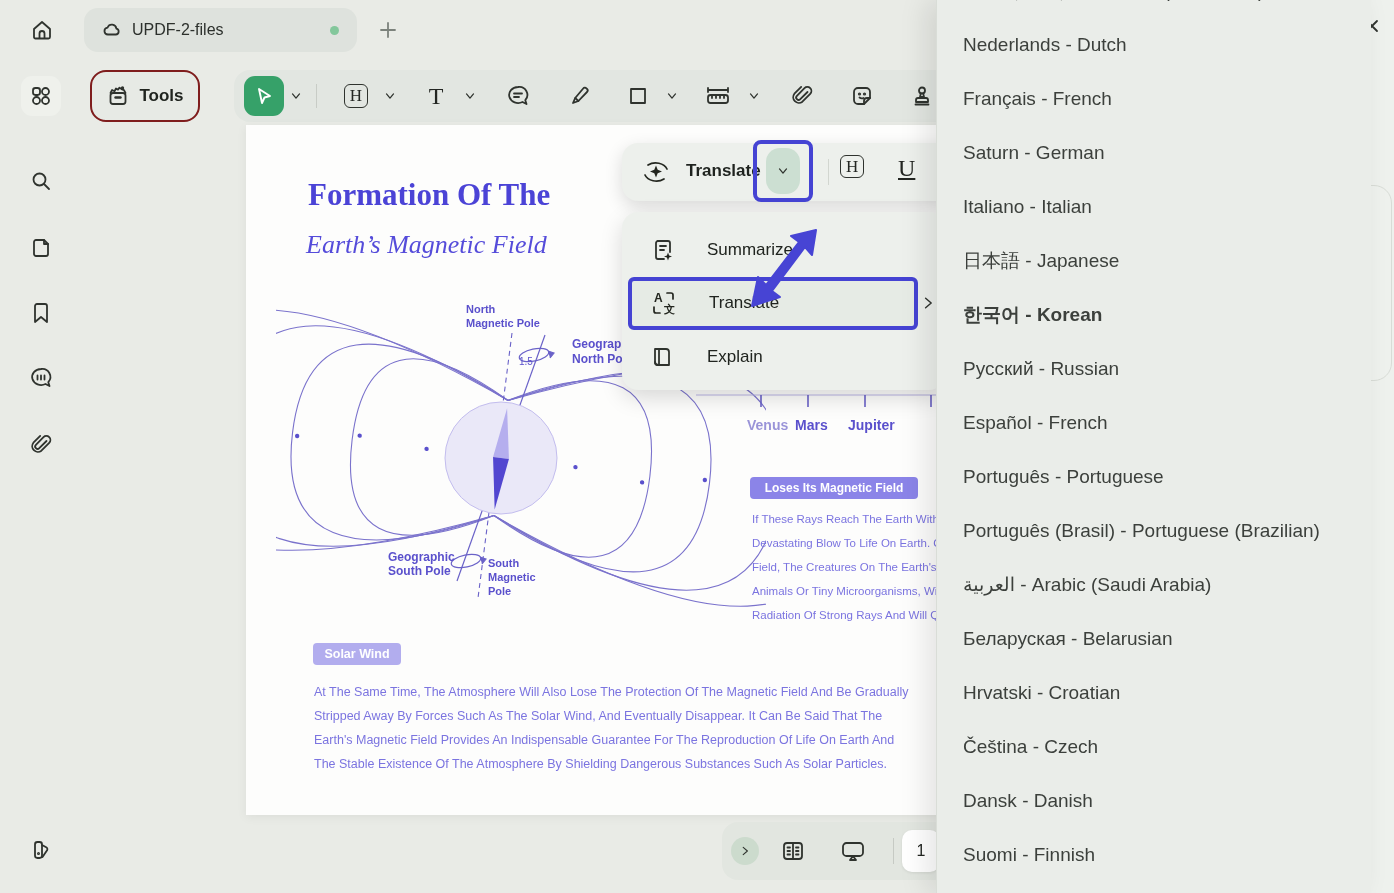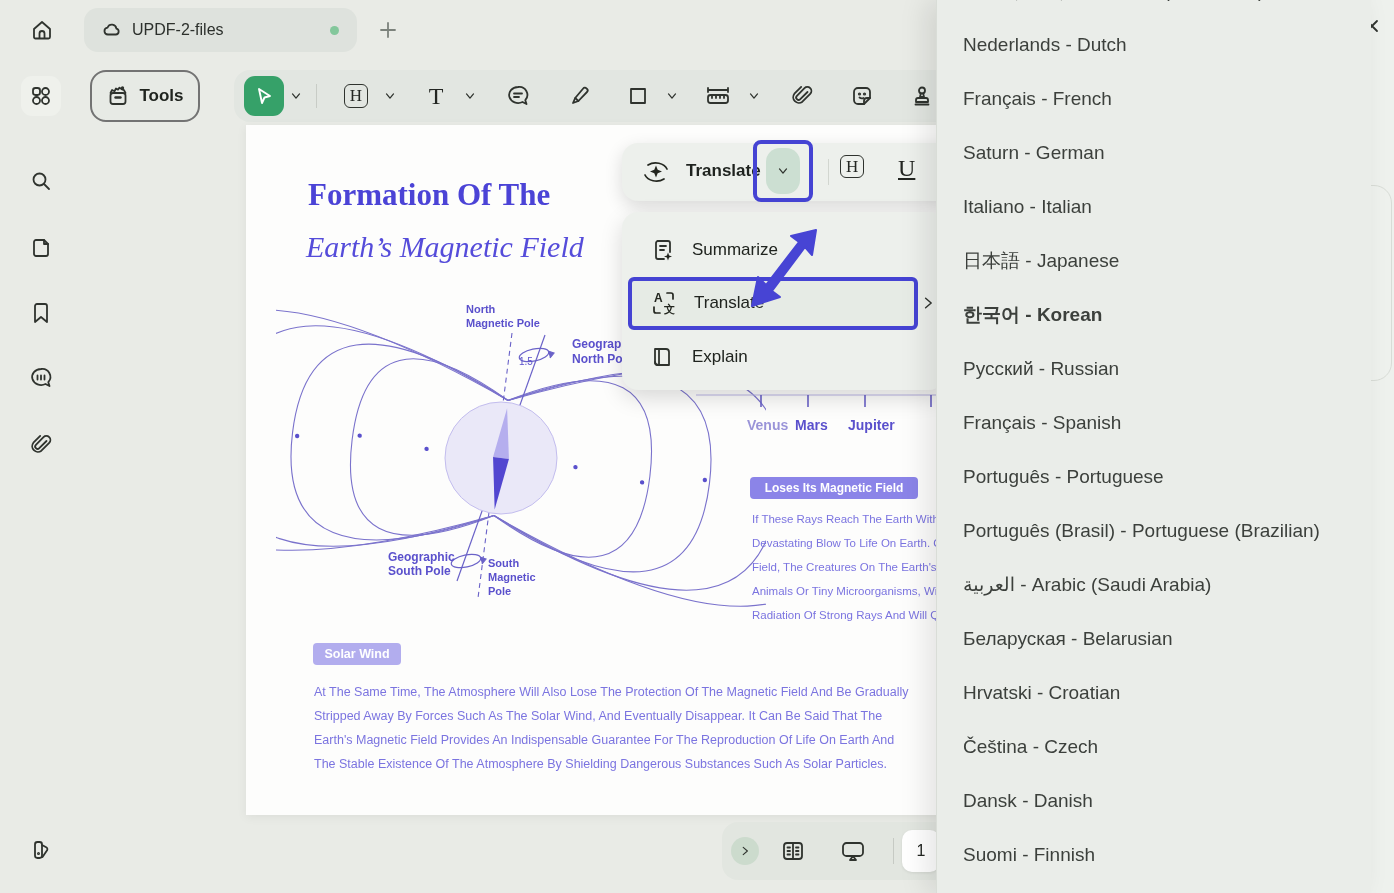"Tools" .tools-island { border: 2px solid #737373 -> 2px solid #7f1d1d }
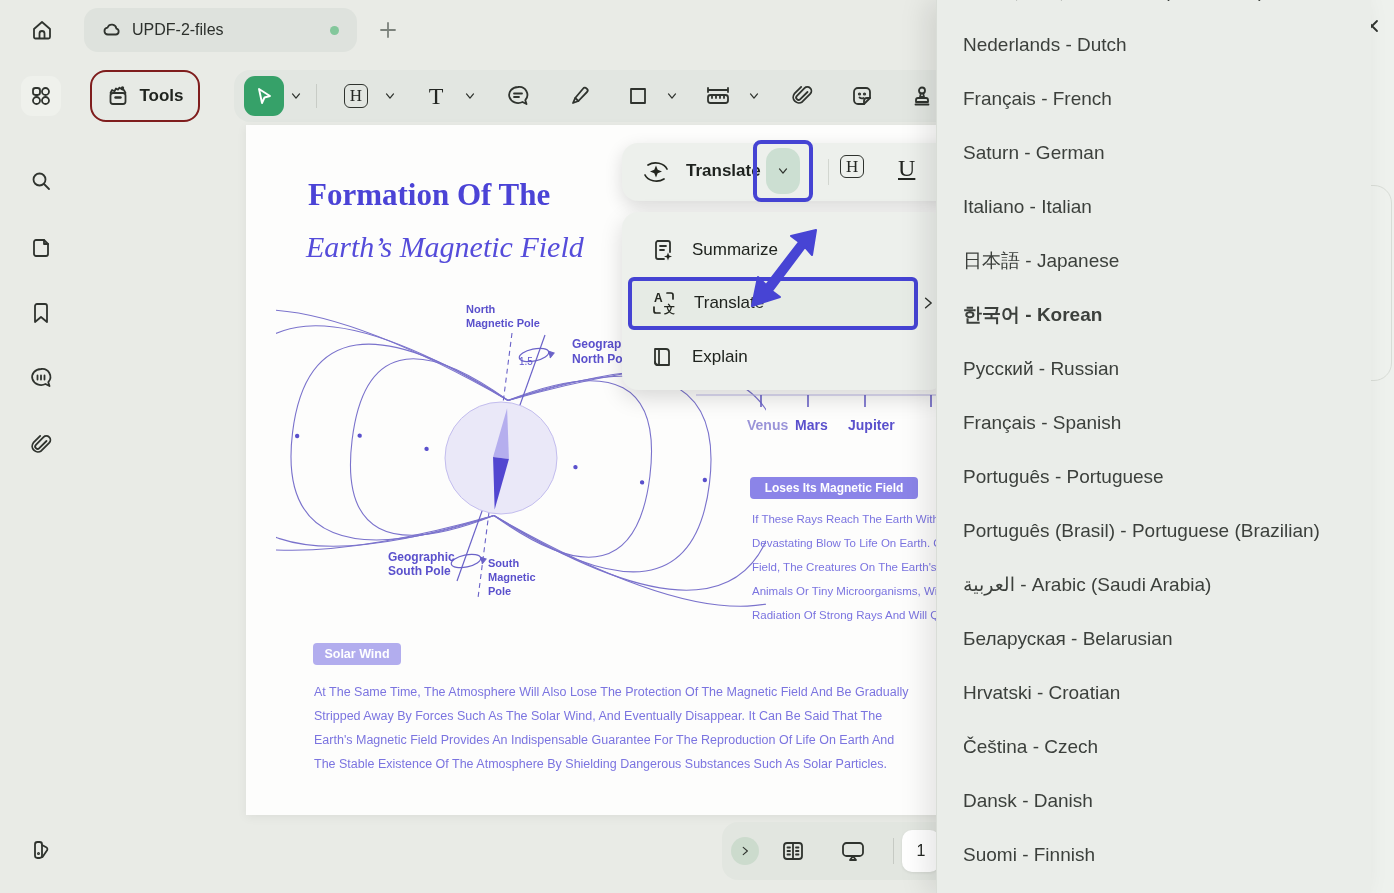"Earth’s Magnetic Field" .doc-title2 { font-size: 30px -> 26px }
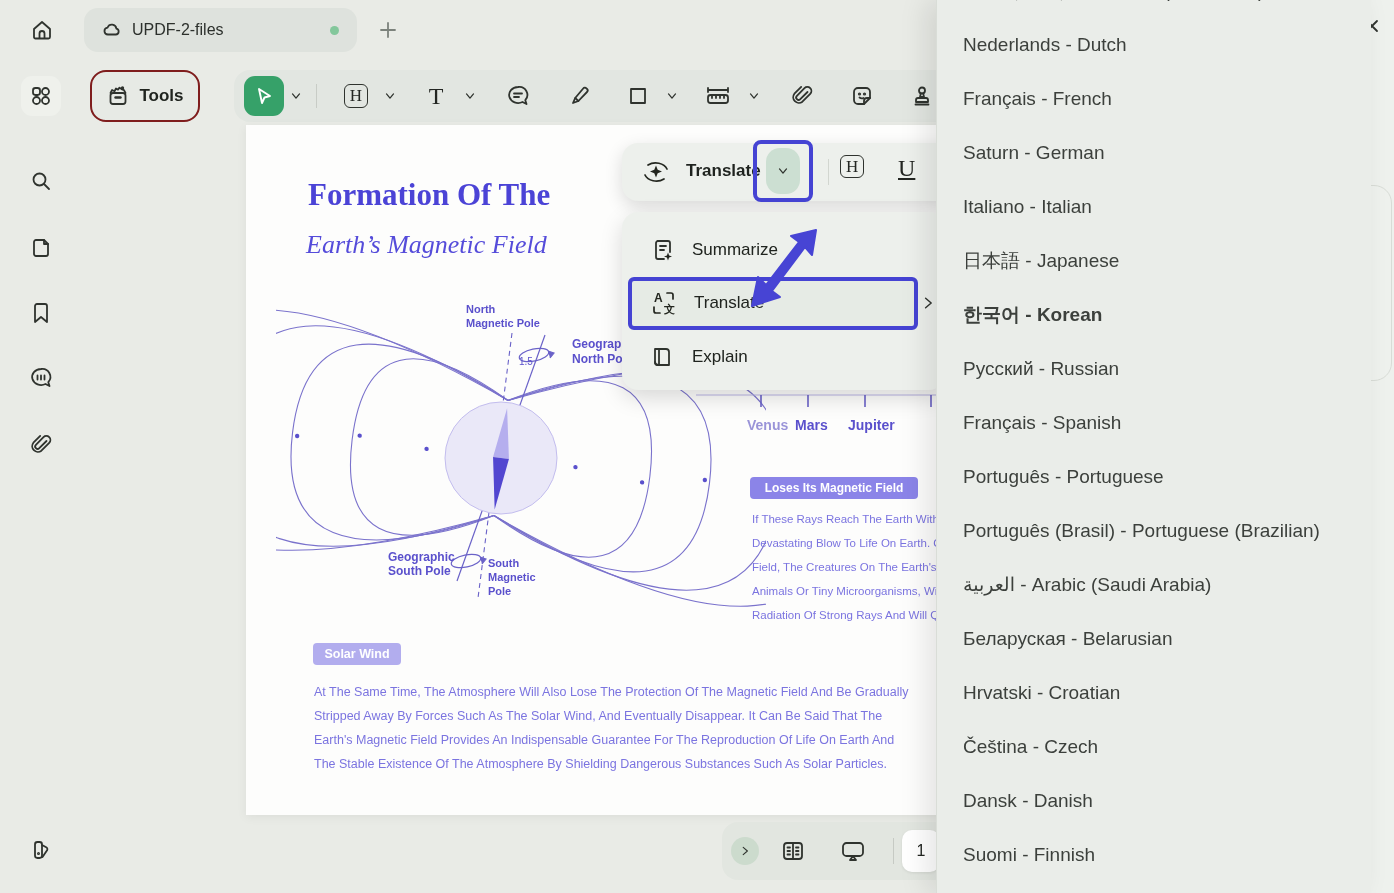"Summarize" .ctx-row { gap: 16px -> 31px }
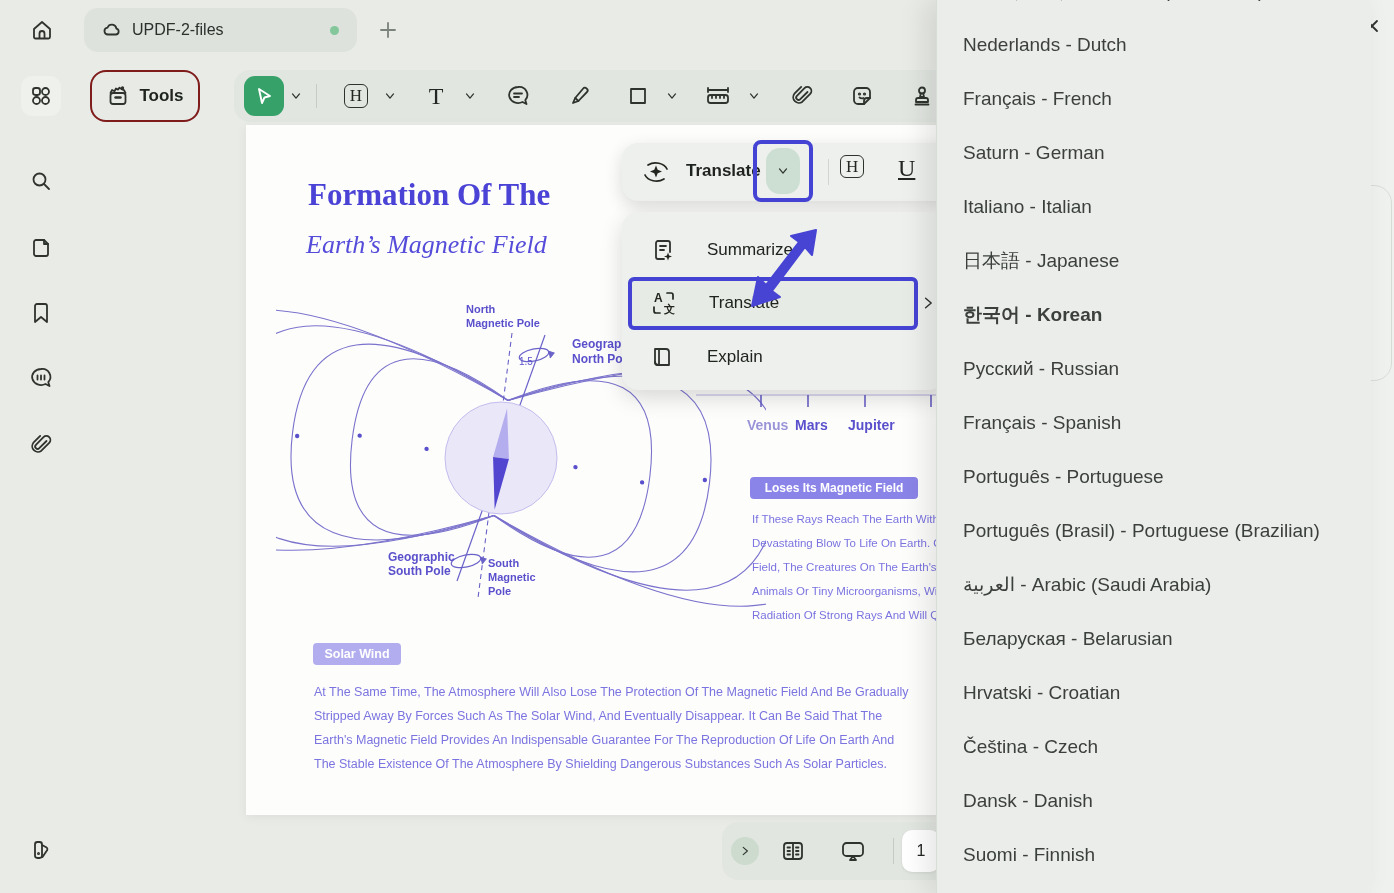"Français - Spanish" div.lang-item { text: Français - Spanish -> Español - French }
